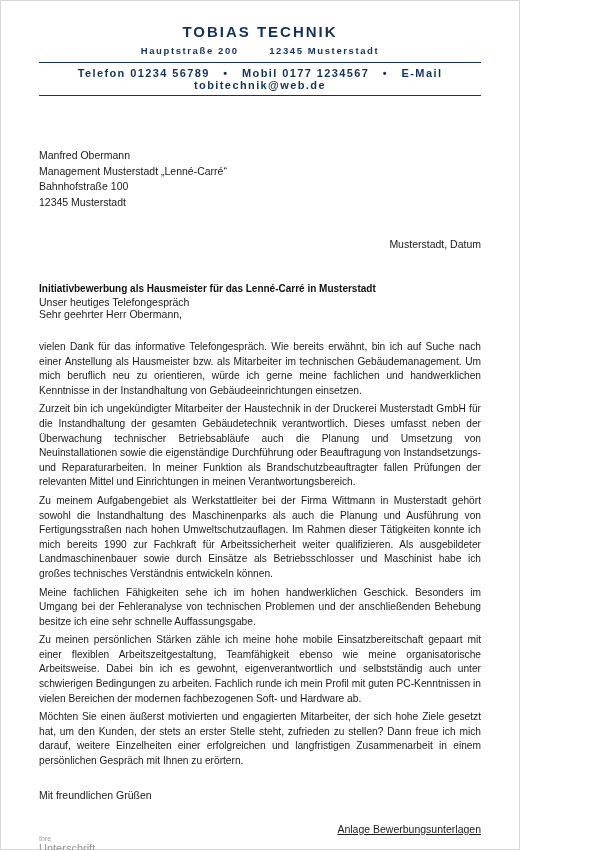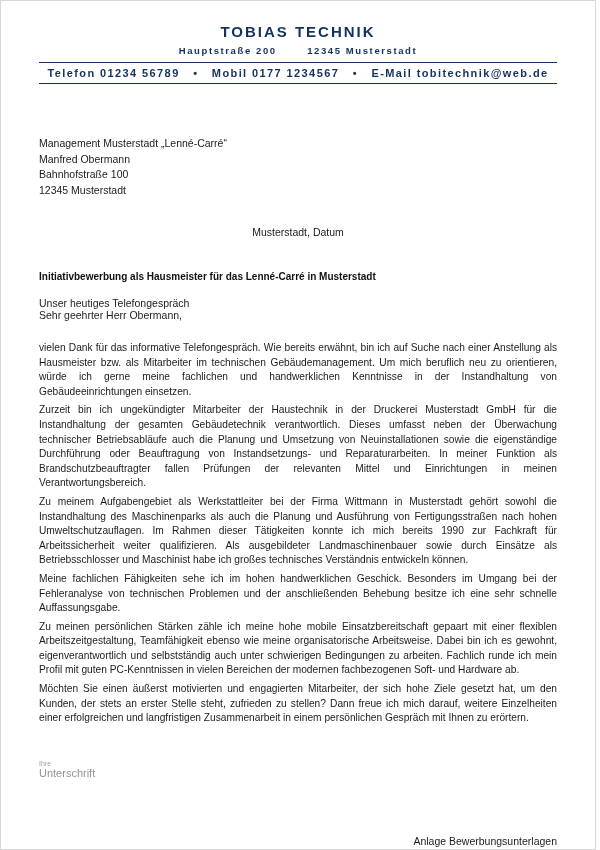"TOBIAS TECHNIK" .page { width: 596px -> 520px }
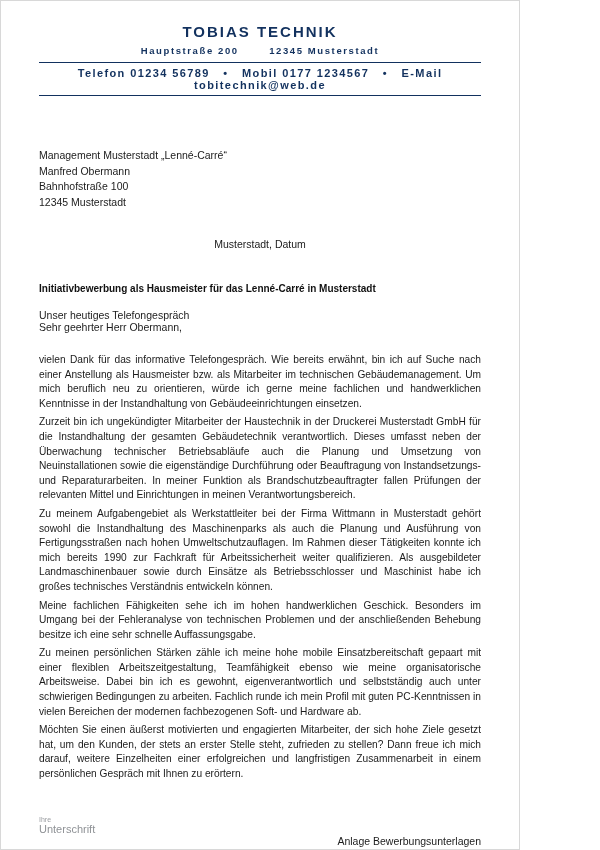"Management Musterstadt „Lenné-Carré“" div { order: before "Manfred Obermann" -> after "Manfred Obermann" }
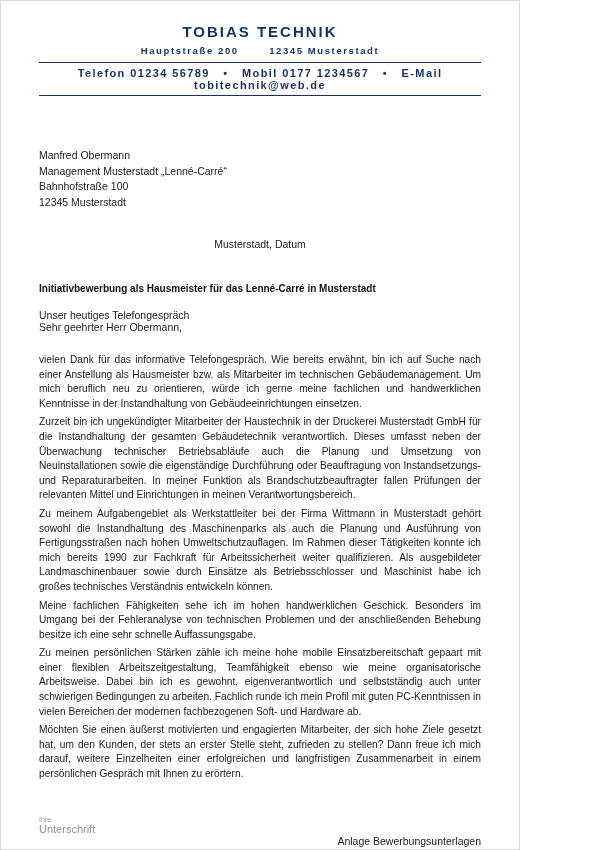"Musterstadt, Datum" .placedate { text-align: center -> right }
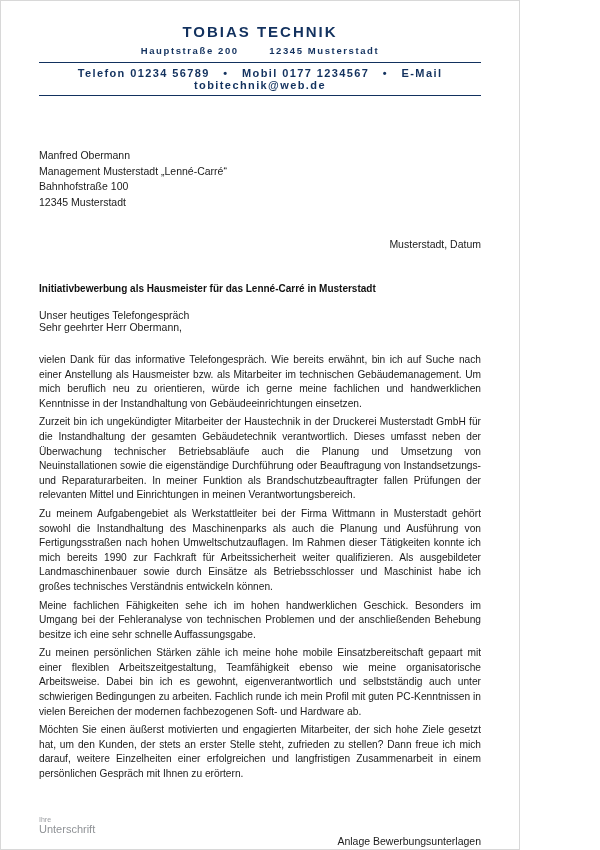"Unser heutiges Telefongespräch" .subject-sub { margin-top: 13px -> 0 }
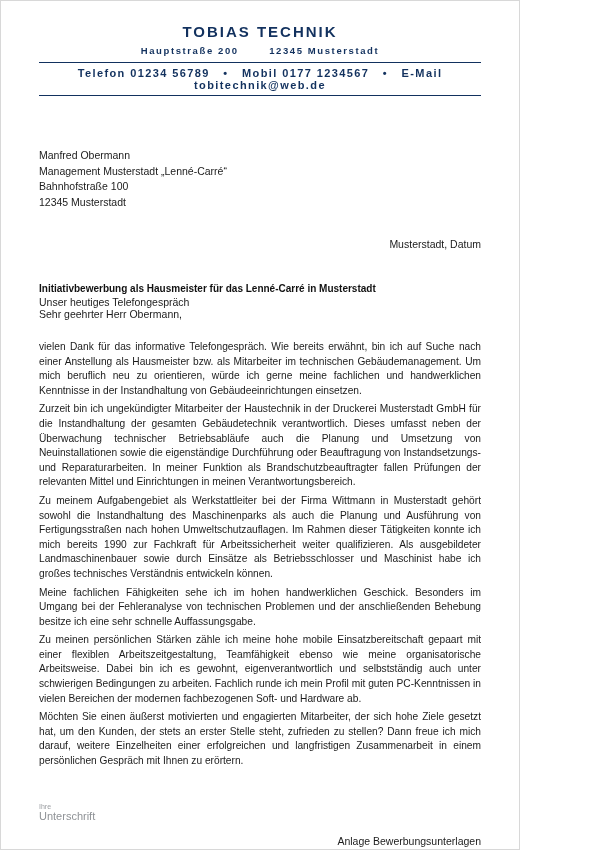"Mit freundlichen Grüßen" div.closing { html: none -> <div>Mit freundlichen Grüßen</div> }
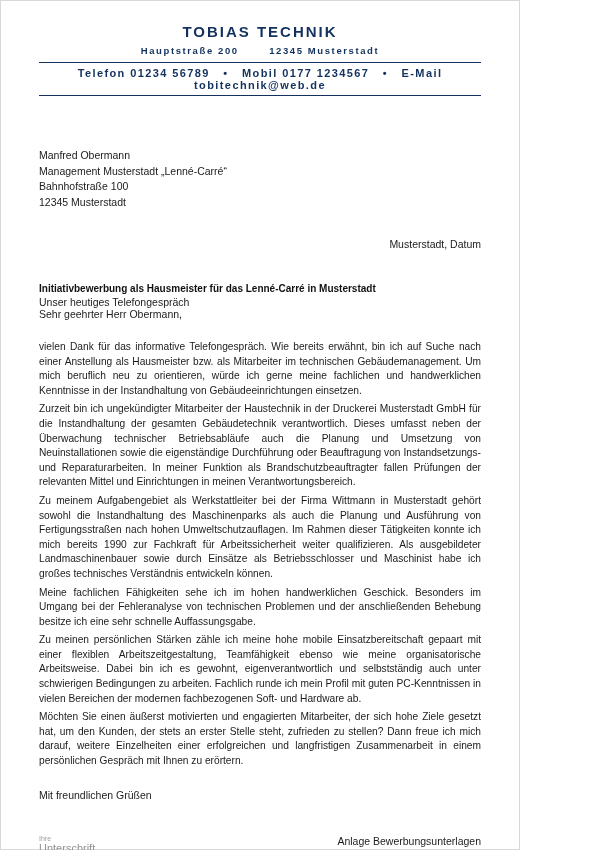"Anlage Bewerbungsunterlagen" .attachment { bottom: 2px -> 14px; text-decoration: none -> underline }
